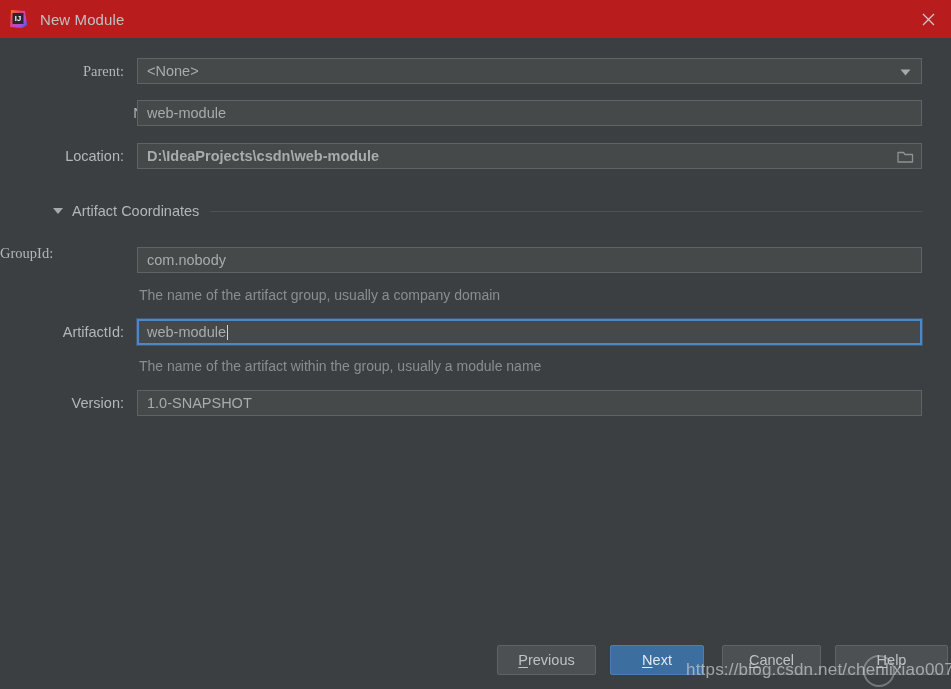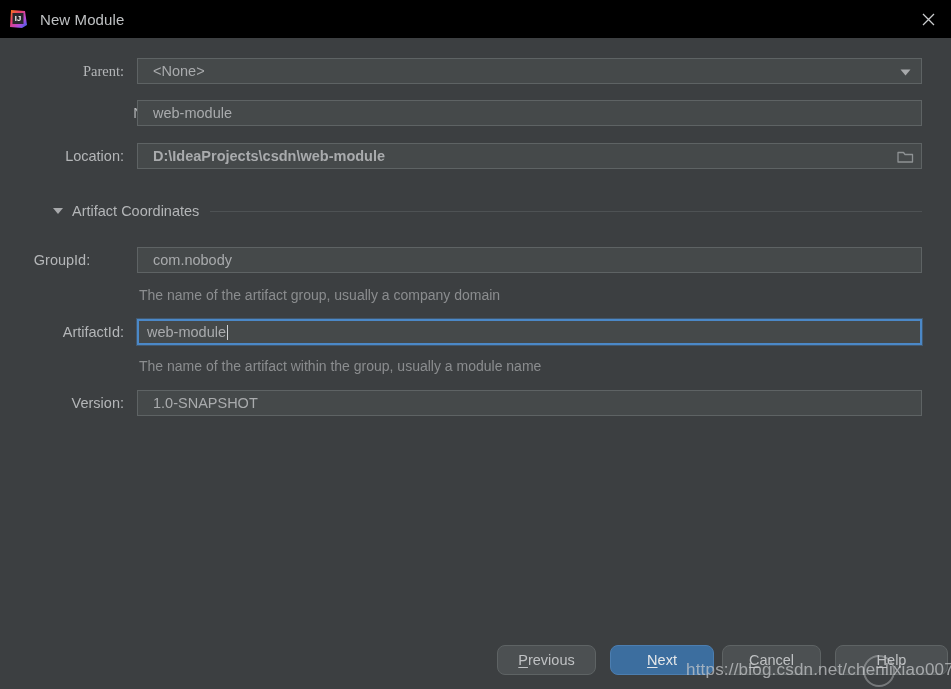"IJ" #titlebar { background: #000000 -> #b91c1c }
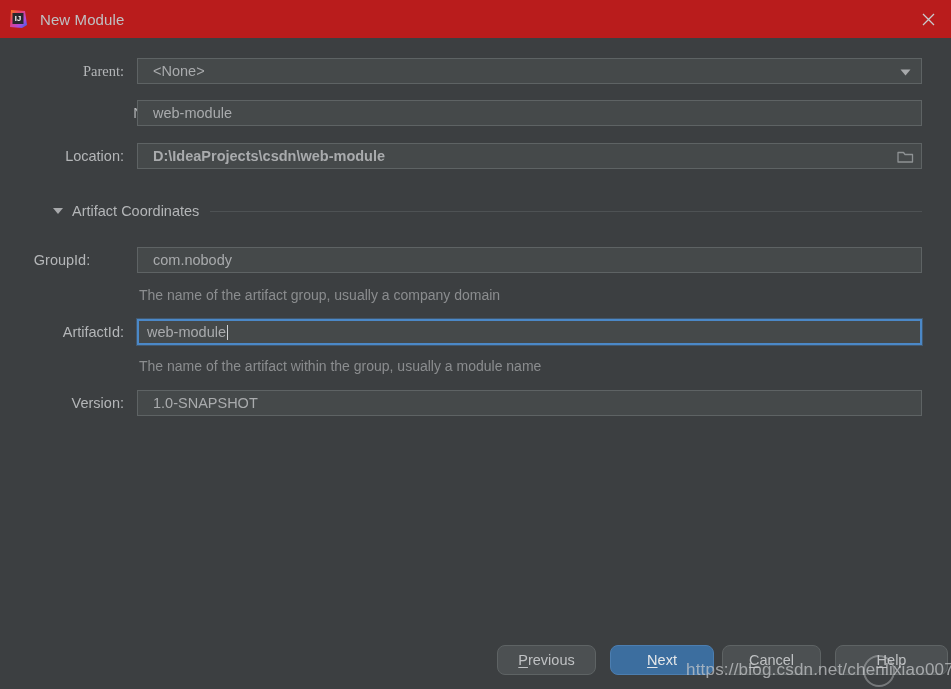"<None>" .field { padding-left: 15px -> 9px }
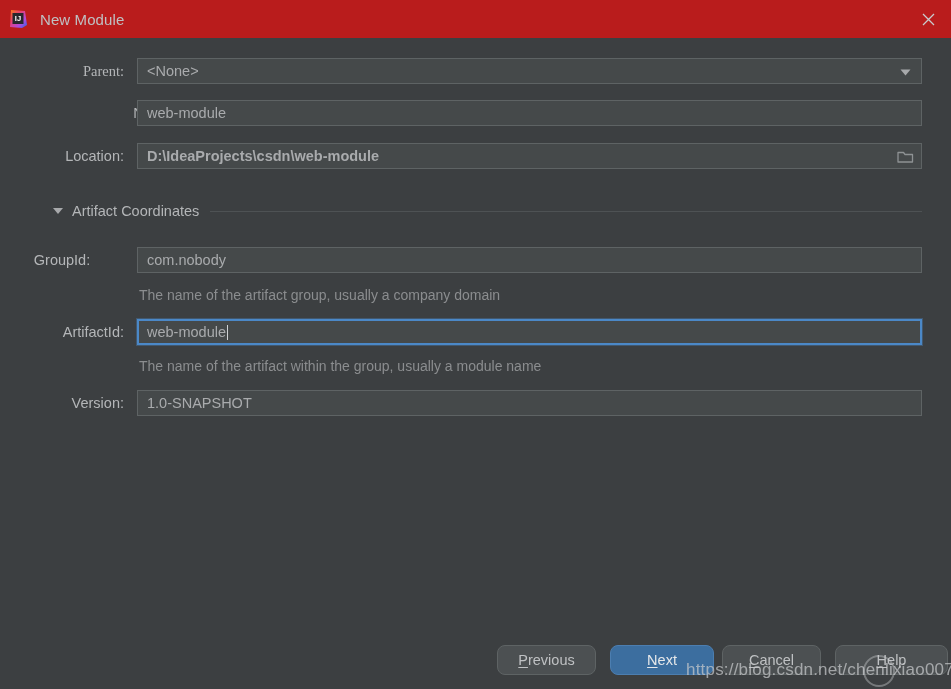"GroupId:" div.row { font-family: none -> Liberation Serif, serif; justify-content: center -> flex-start; top: 247px -> 240px }
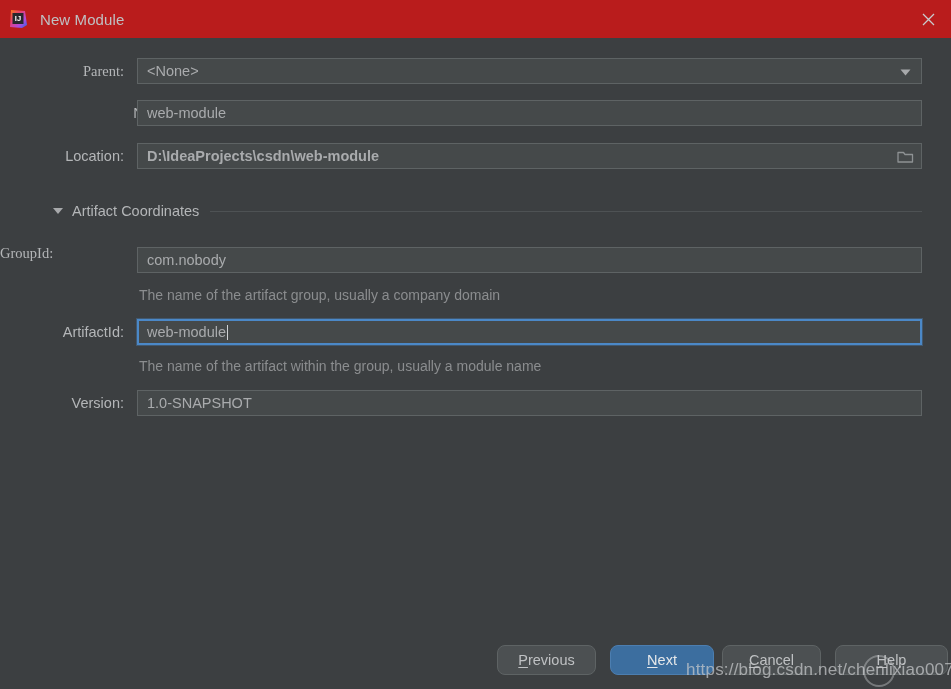"Previous" .btn { border-radius: 8px -> 2px }
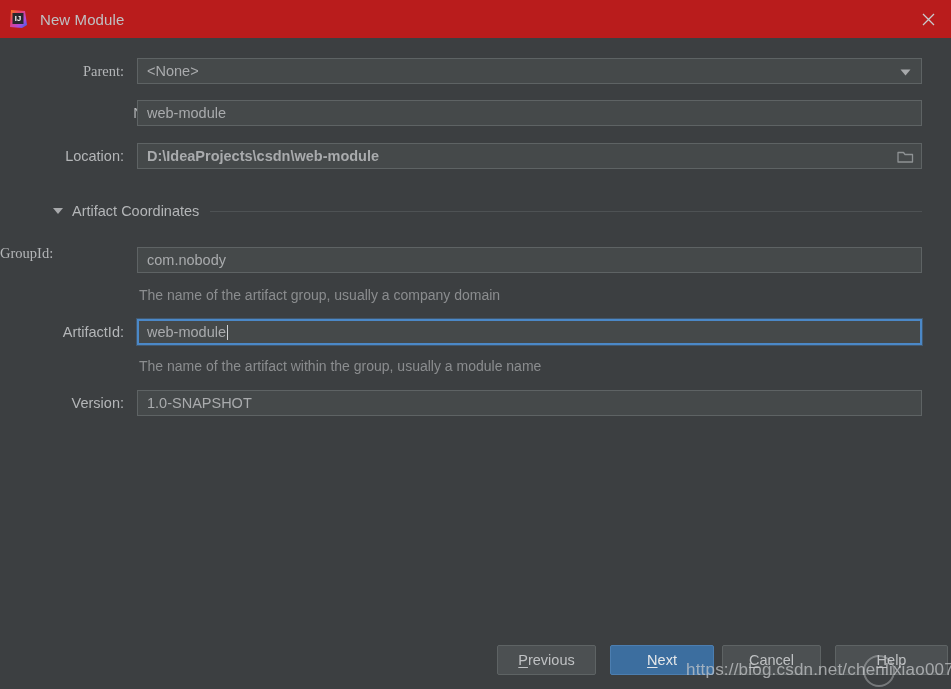"Next" div.btn { width: 104px -> 94px }
